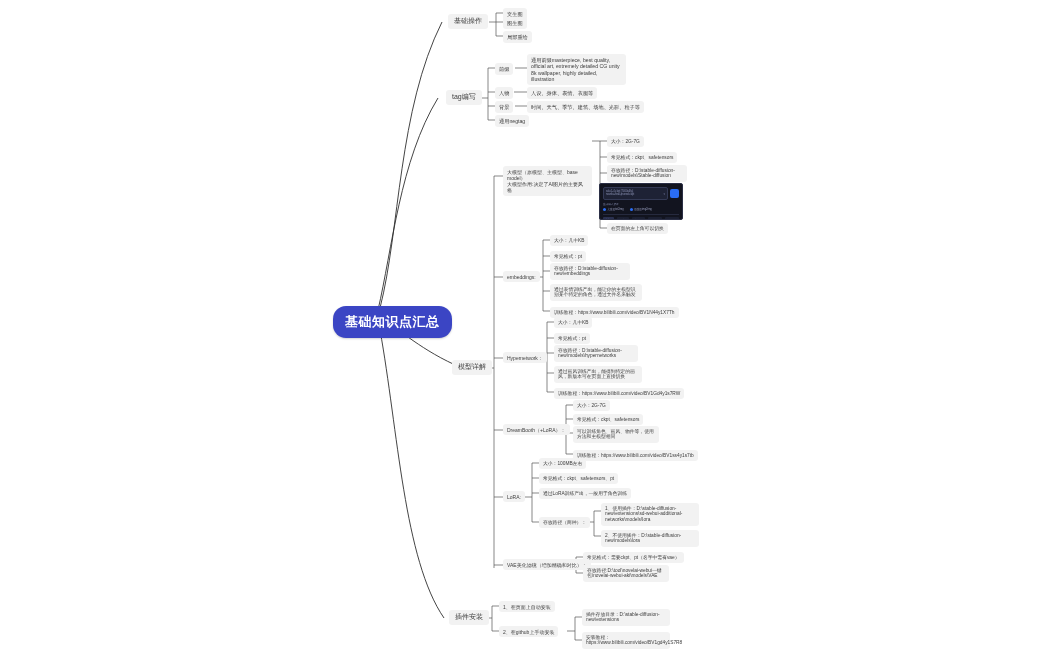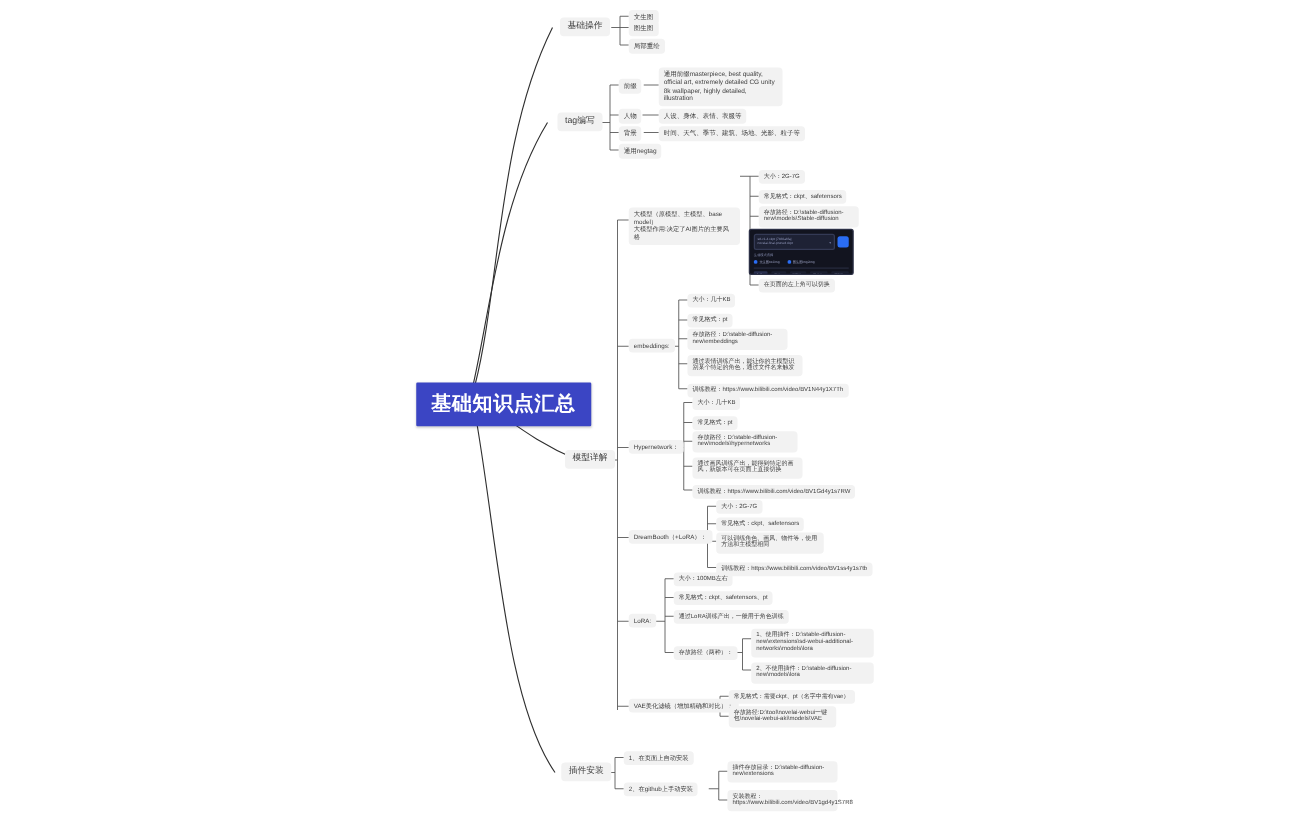"基础知识点汇总" .root { border-radius: 1px -> 13px; font-size: 16px -> 13px }
